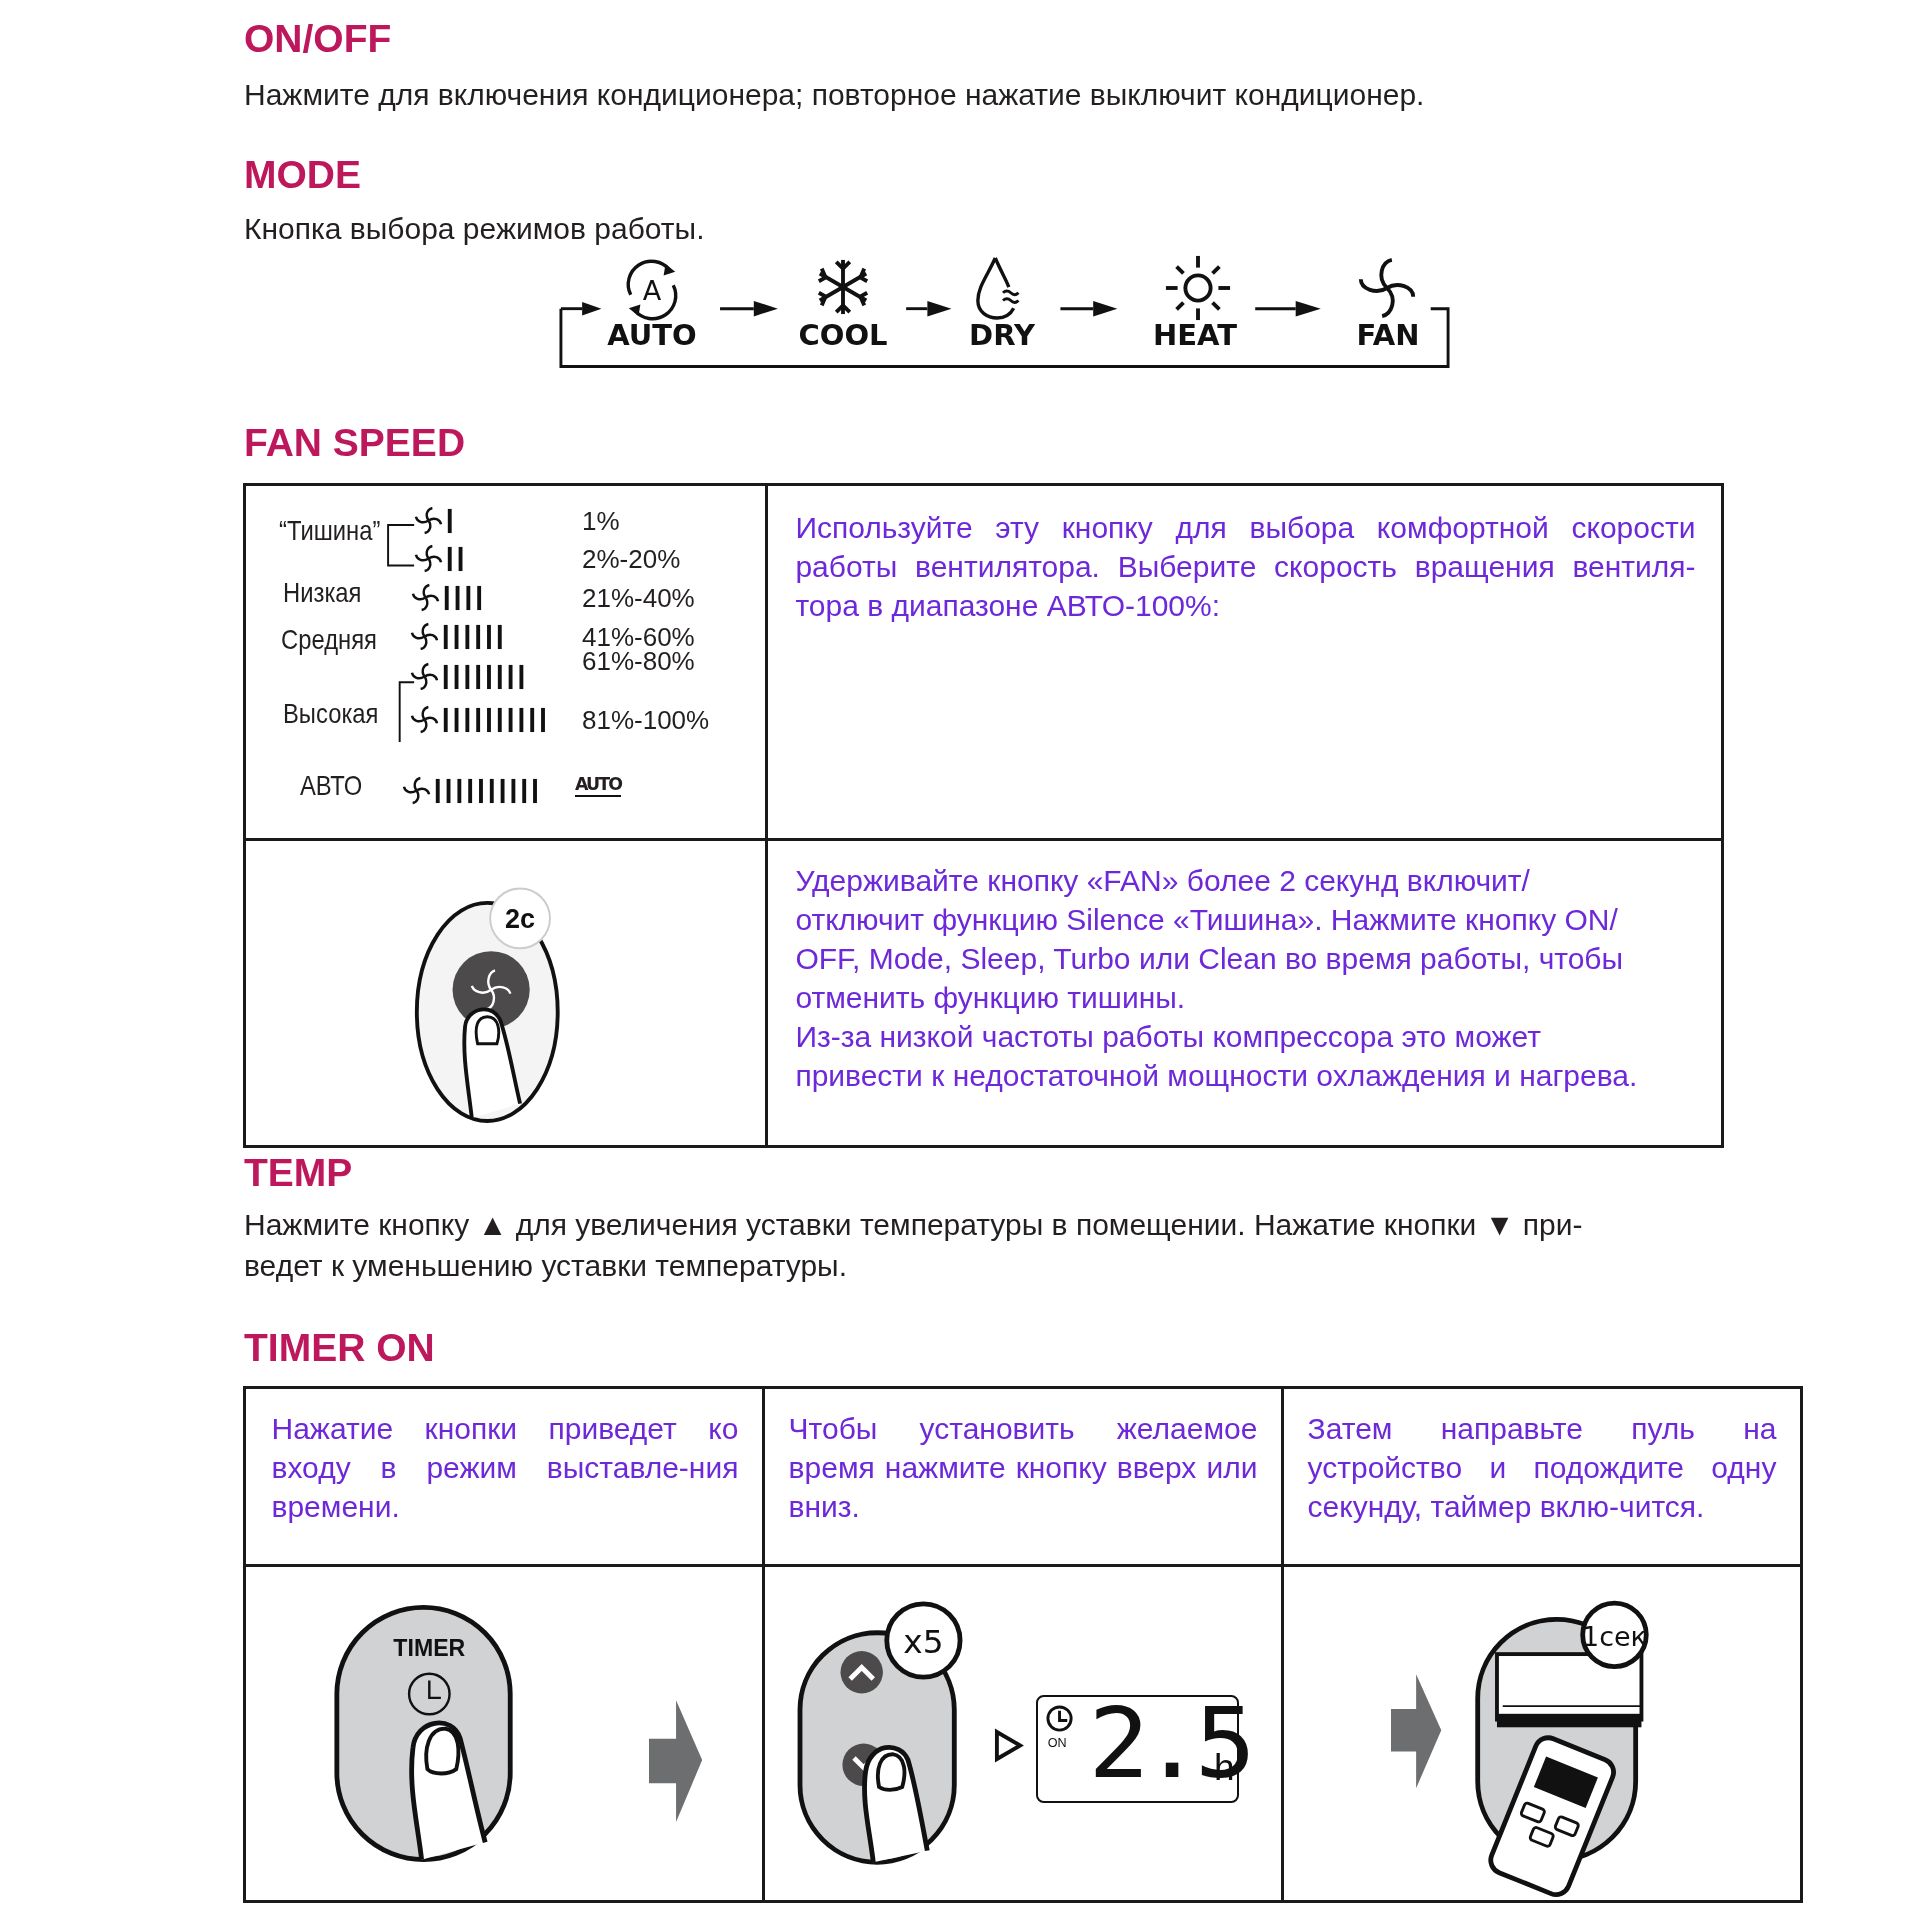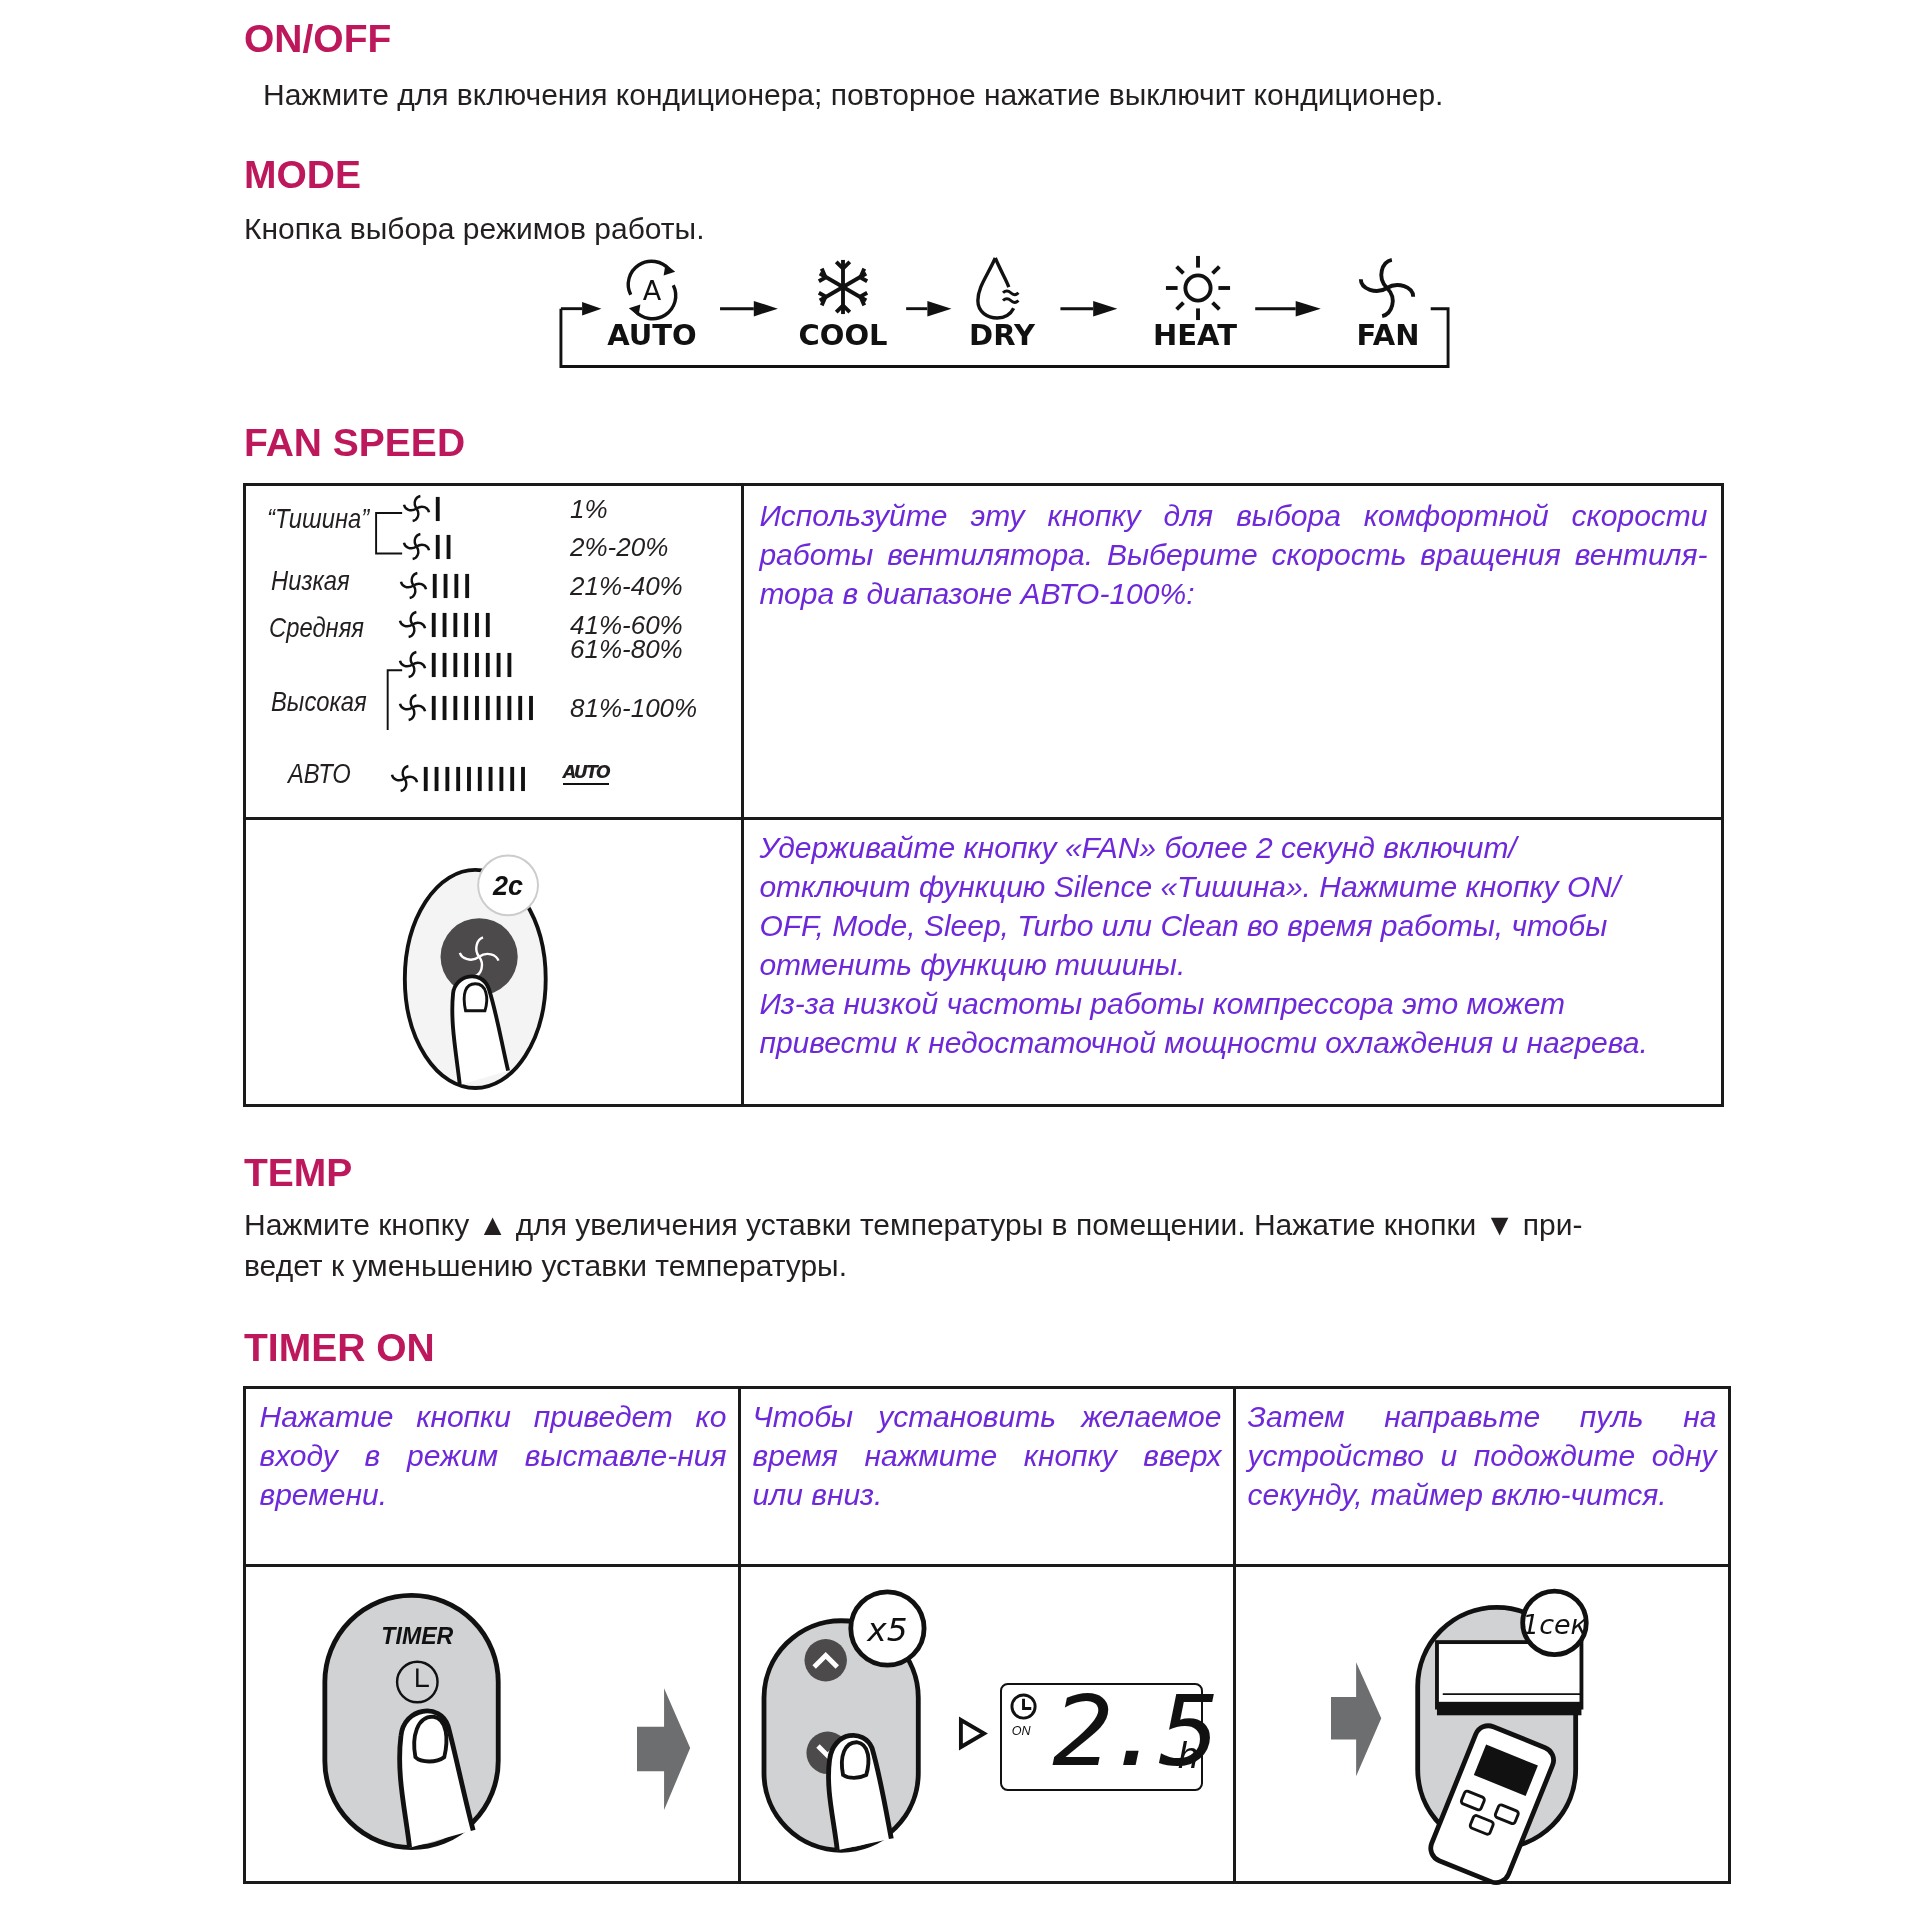"Нажмите для включения кондиционера;" div.abs { margin-left: 19px -> none }
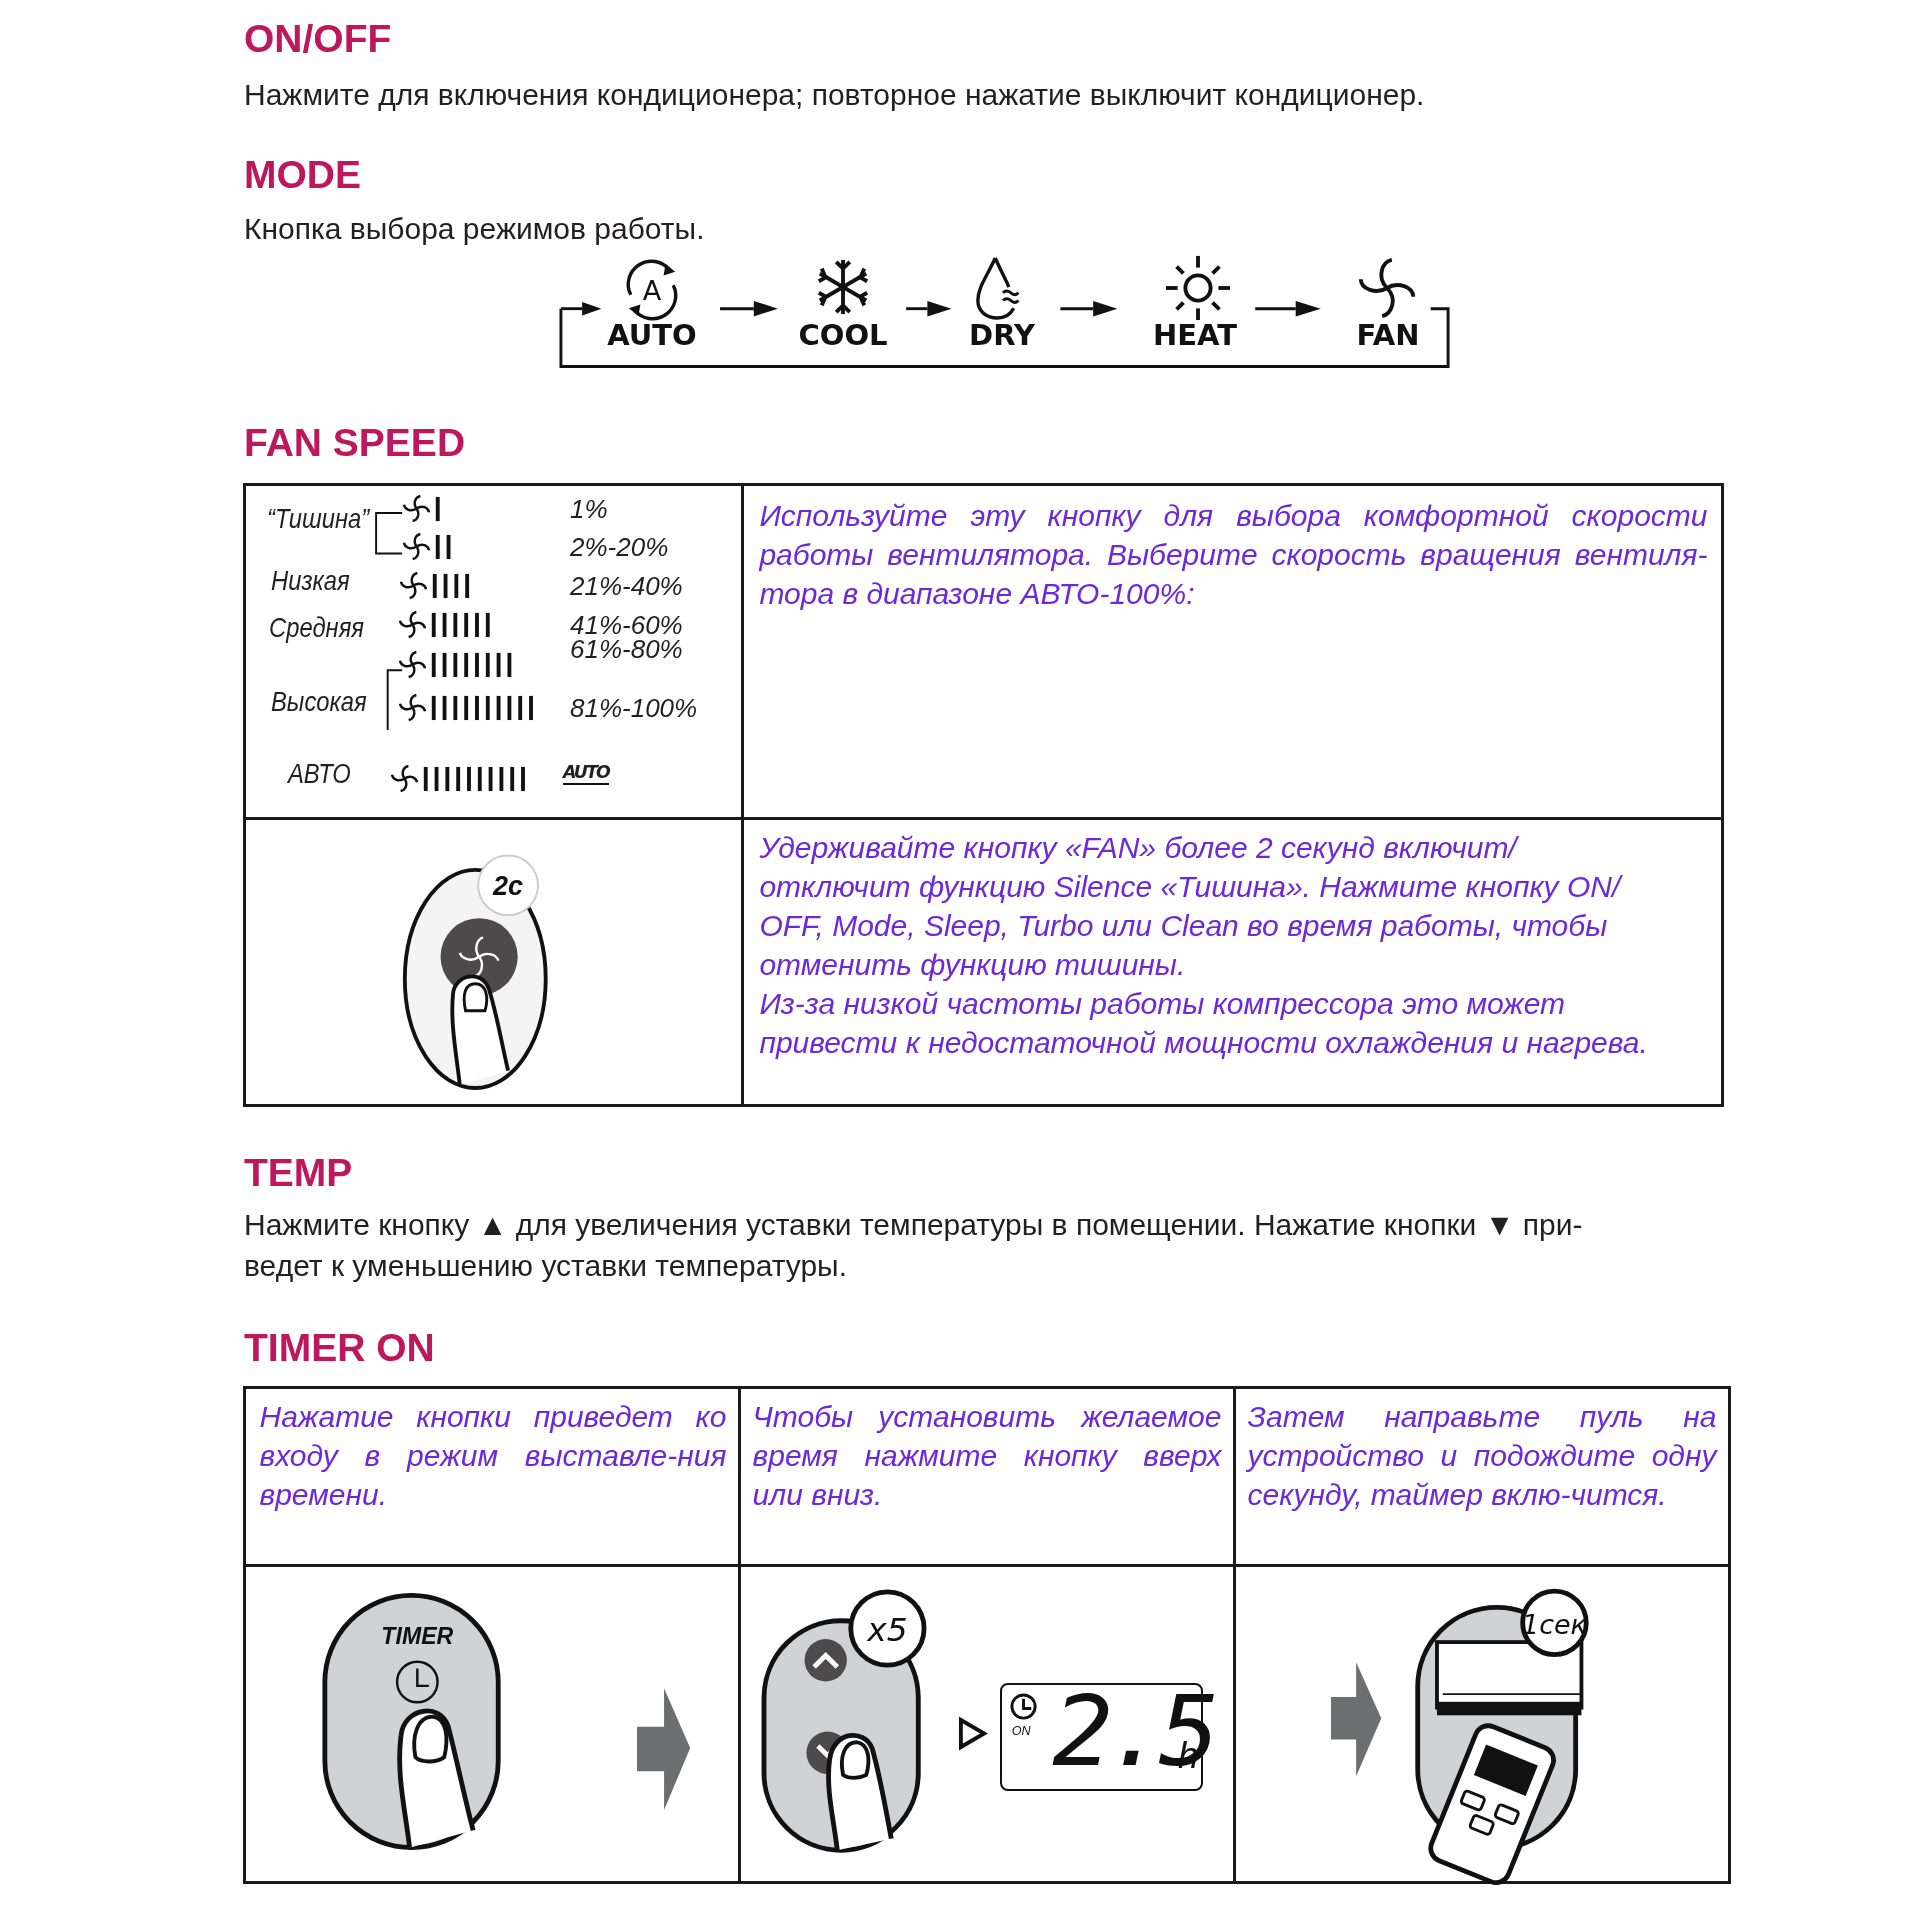"“Тишина”" table.grid td { font-style: italic -> none; padding: 0 -> 12px }
